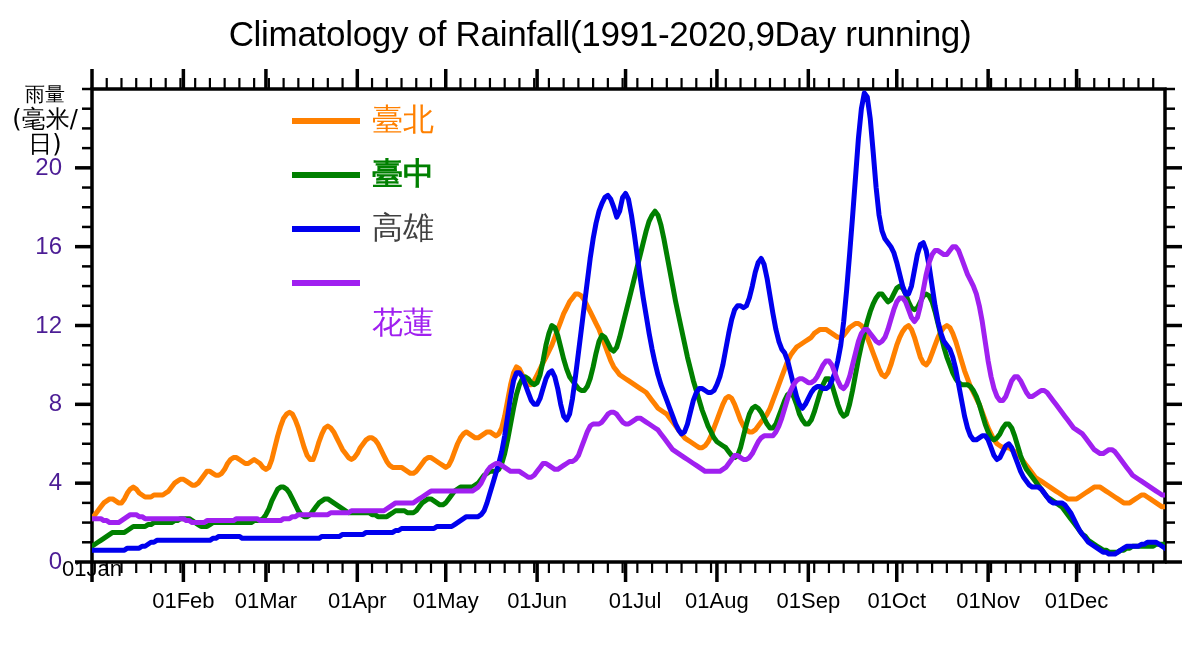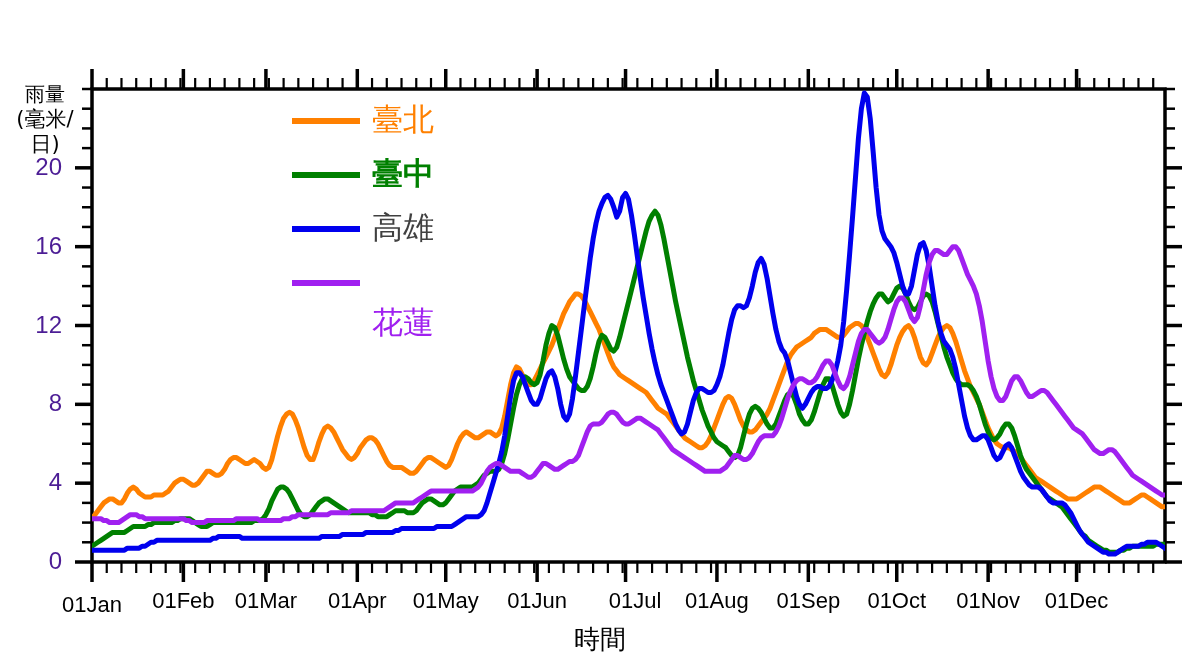"Climatology of Rainfall(1991-2020,9Day" div { html: none -> <div>Climatology of Rainfall(1991-2020,9Day running)</div> }
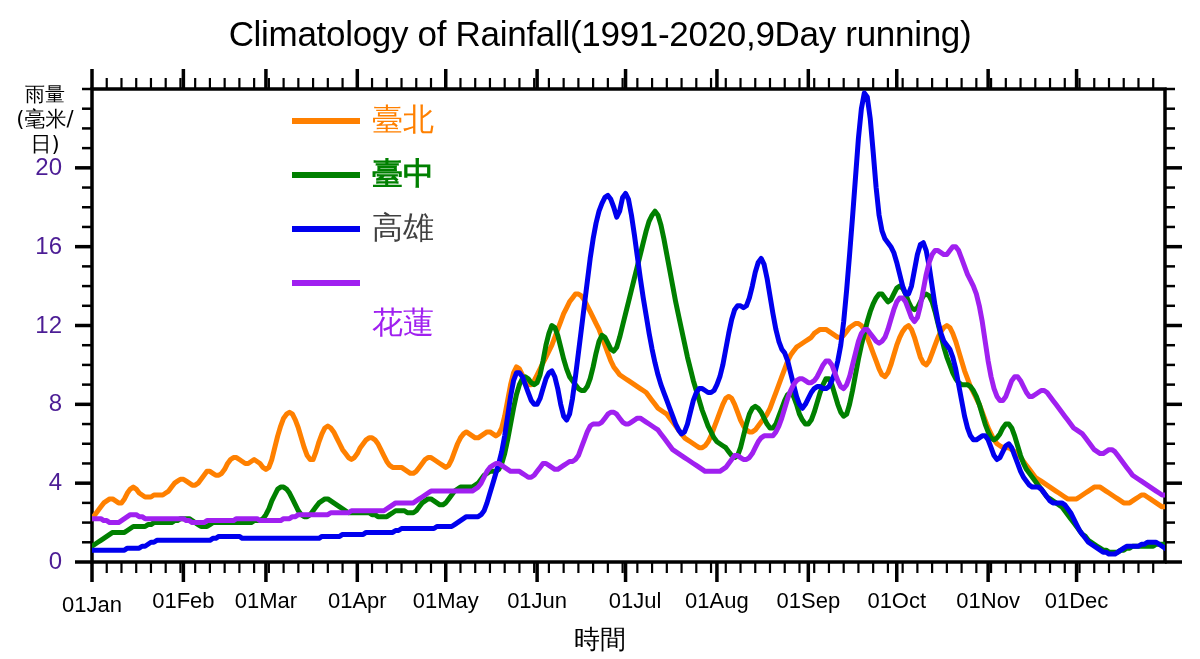"(毫米/日)" #ylabel-unit { font-size: 21px -> 24px }
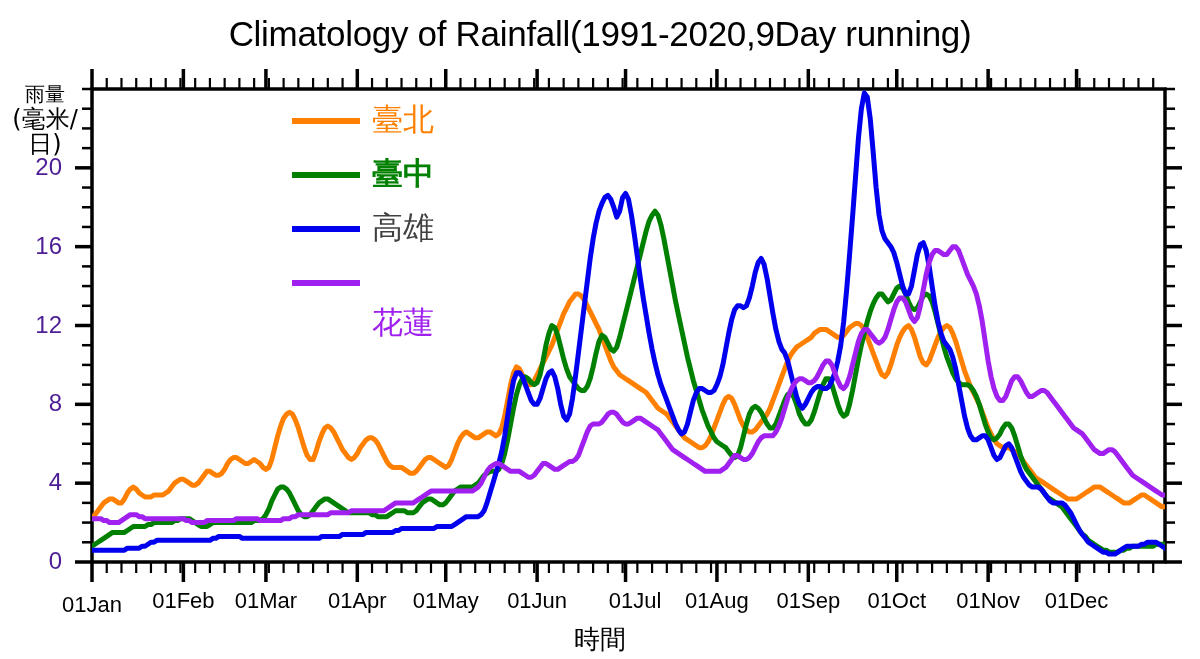"01Jan" div.xtick-label { top: 592px -> 556px }
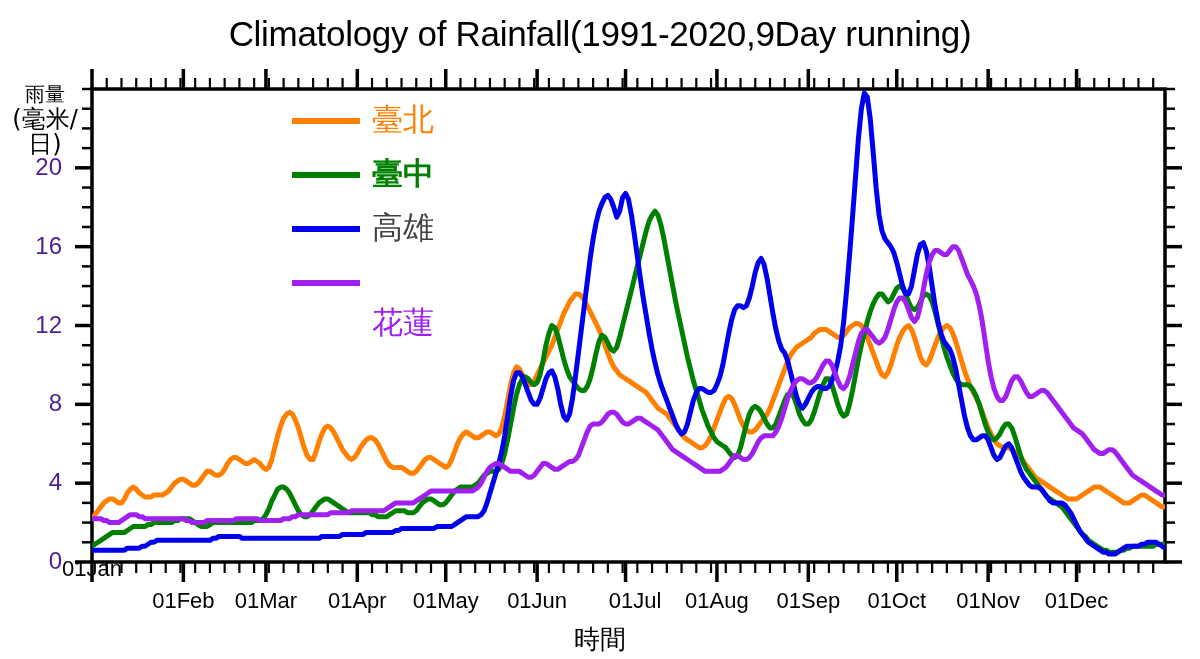"時間" div { html: <div>時間</div> -> none }
